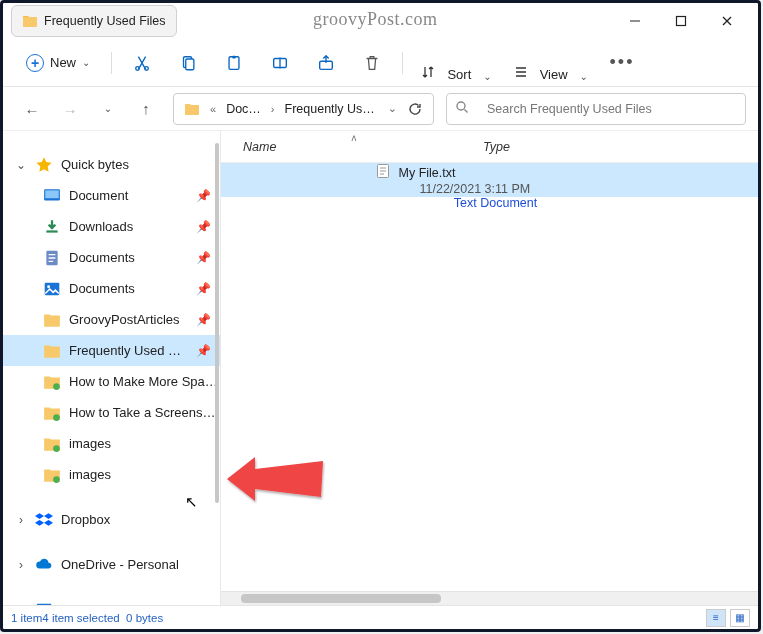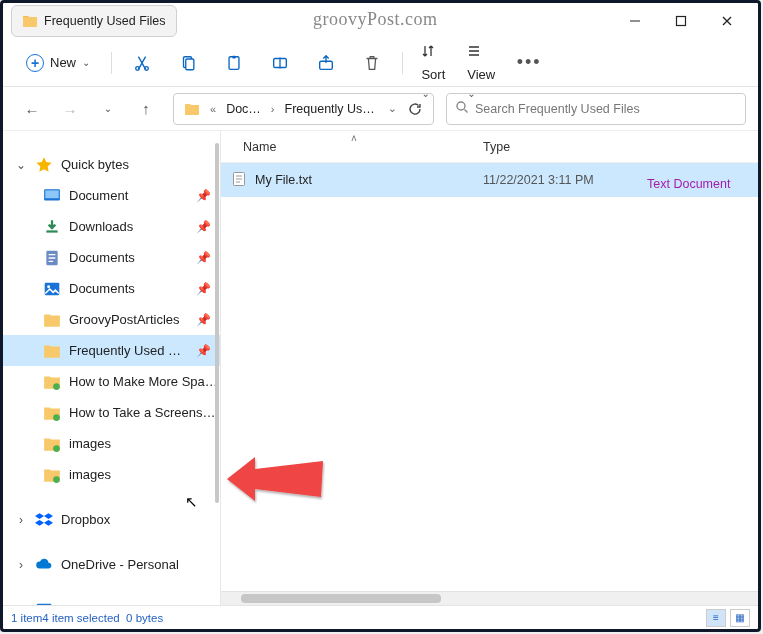"Sort" .tool-txt { align-items: flex-start -> flex-end; flex-direction: column -> none; gap: 6px -> 12px }
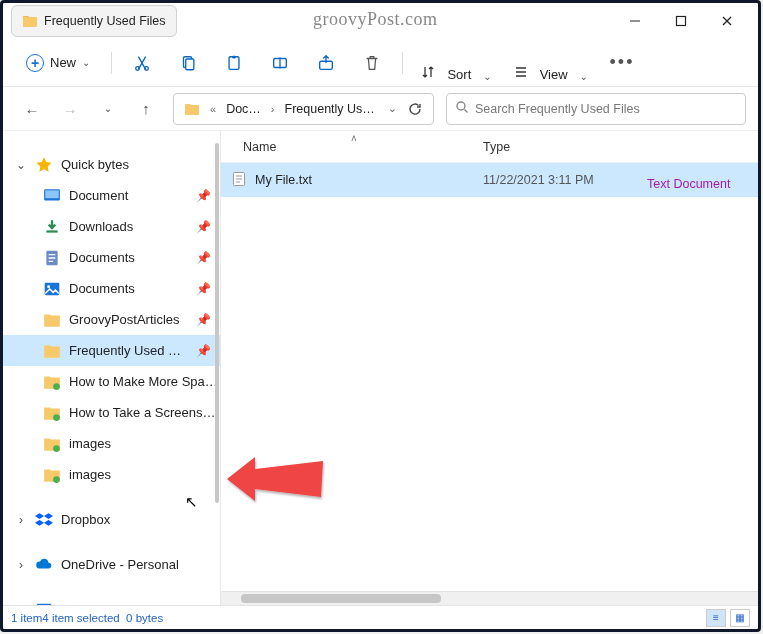"Search Frequently Used Files" .searchbox { gap: 6px -> 18px }
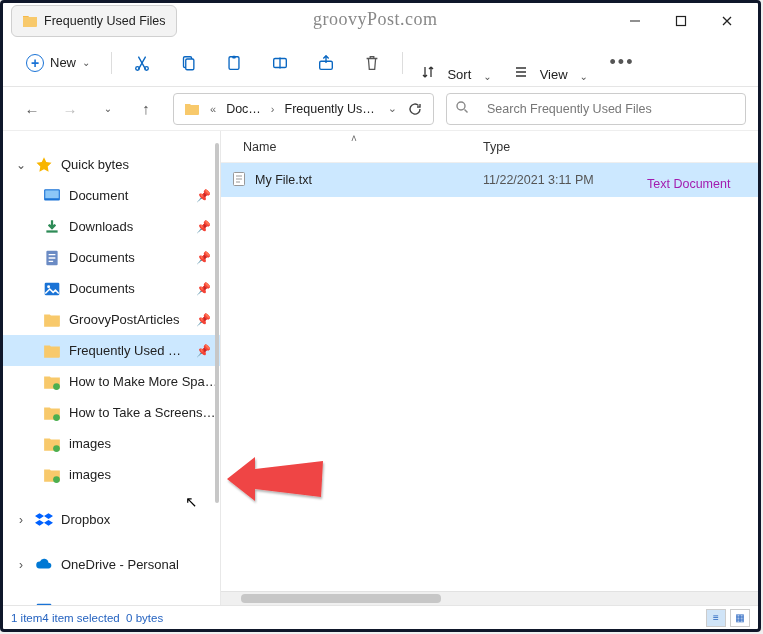"Name" .colheader .col { font-style: none -> italic }
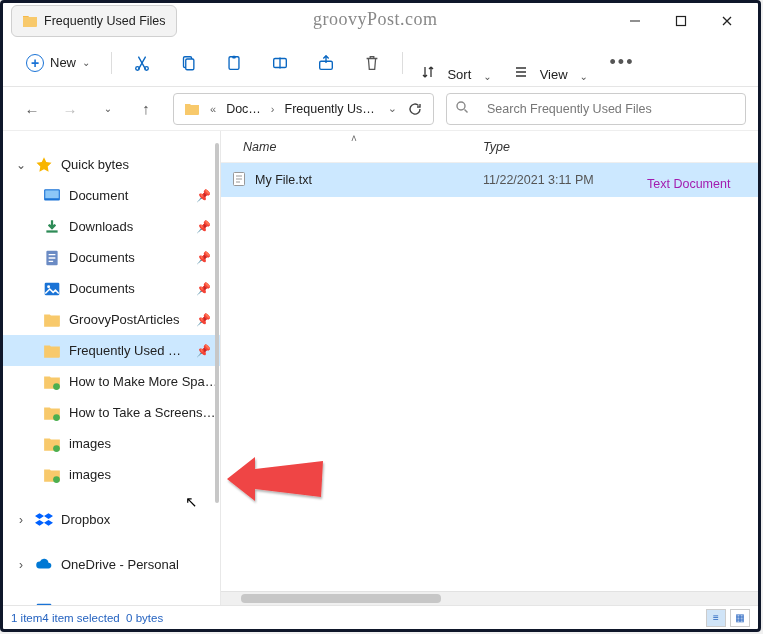"My File.txt" .filerow.selected { flex-direction: none -> column }
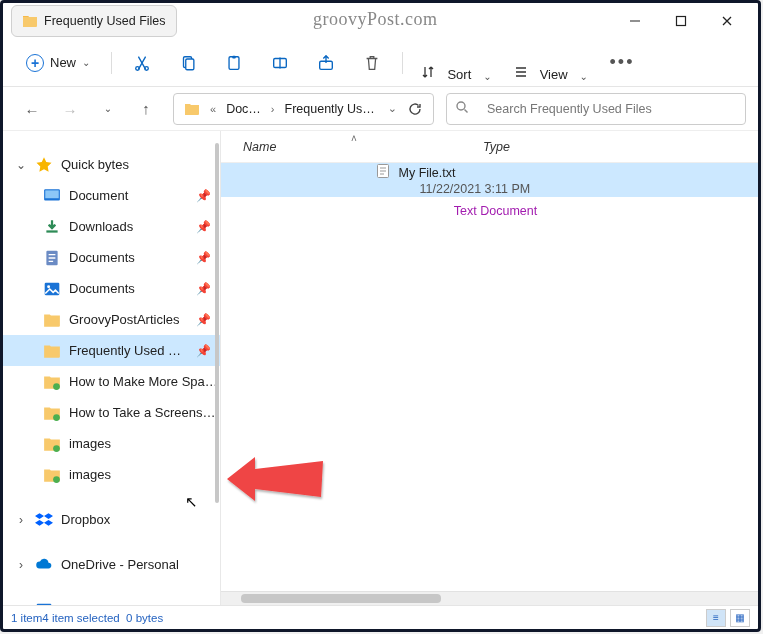"Text Document" .filerow .ftype { color: #a21caf -> #1d4ed8; margin-top: 8px -> none }
